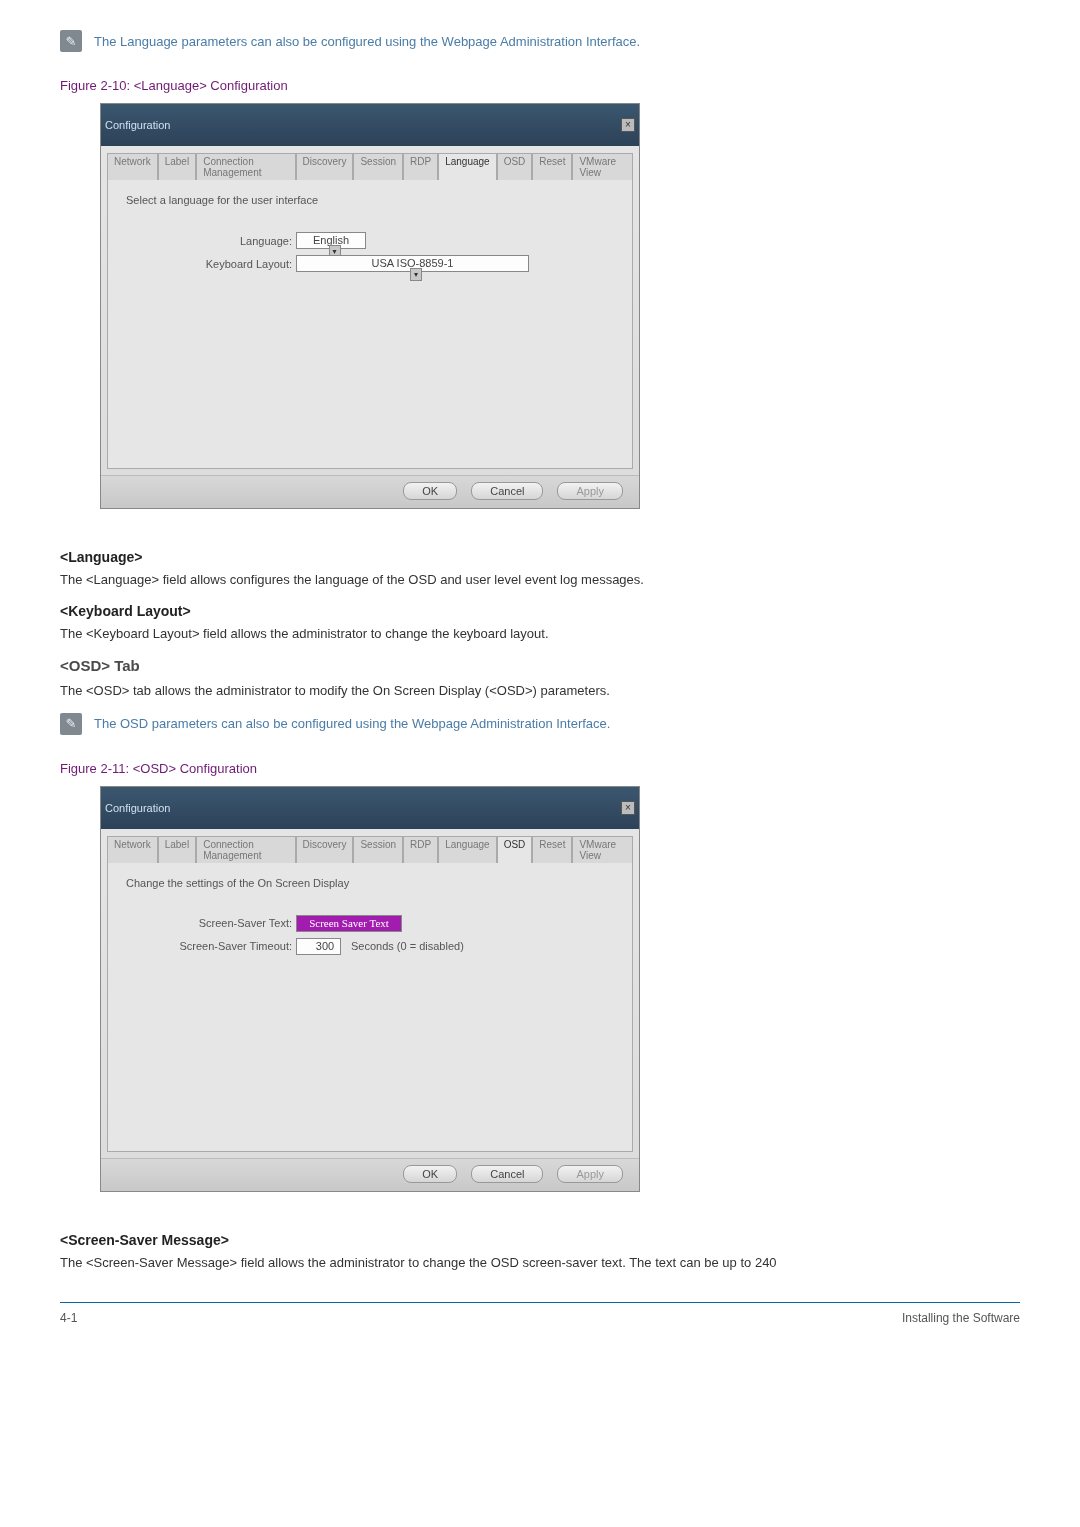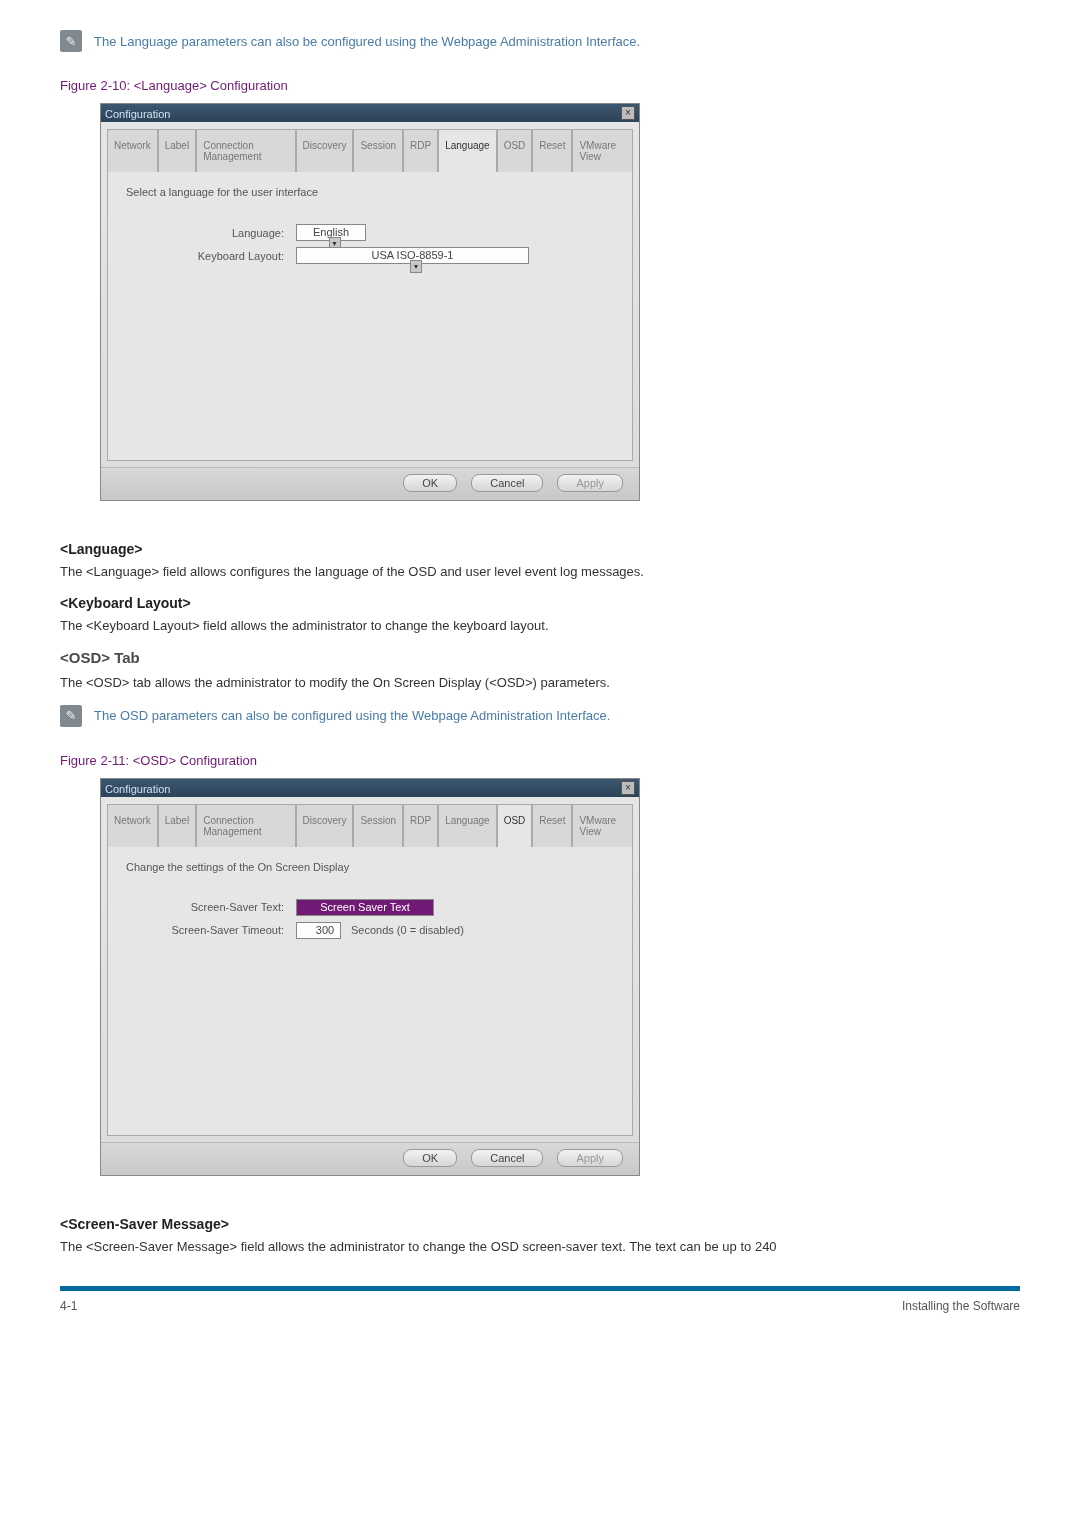"Configuration" .dialog-titlebar { align-items: flex-end -> center; padding: 2px 4px -> 14px 4px }
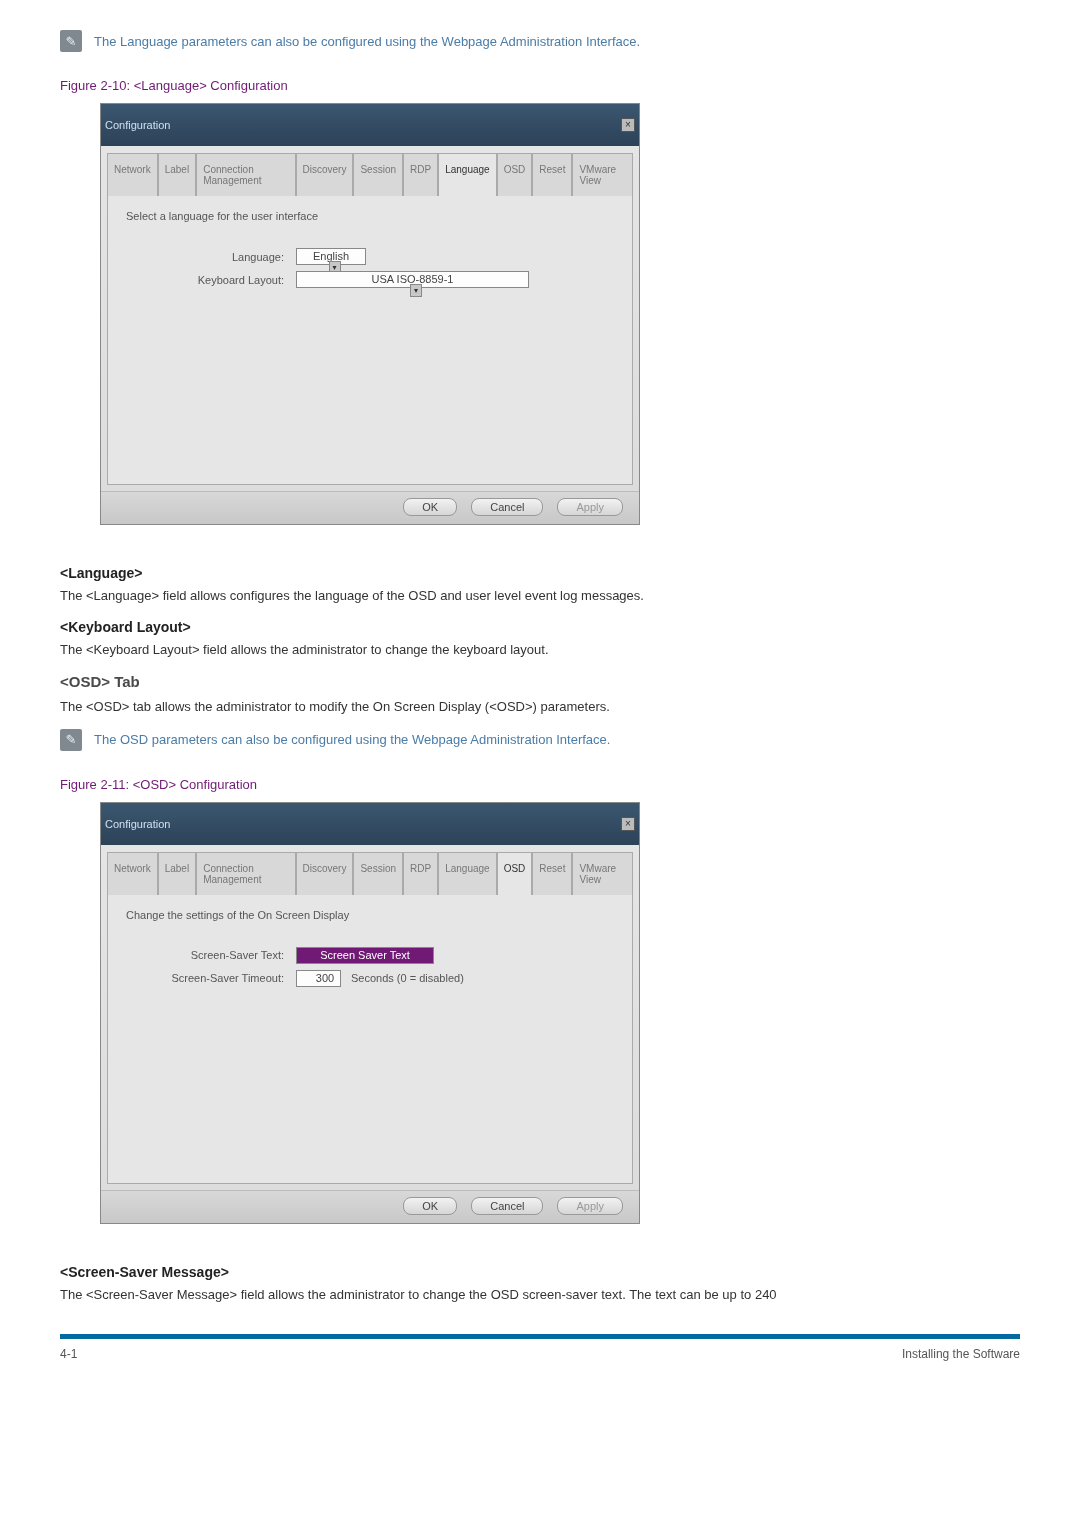"Network" .tab { padding: 10px 6px -> 2px 6px }
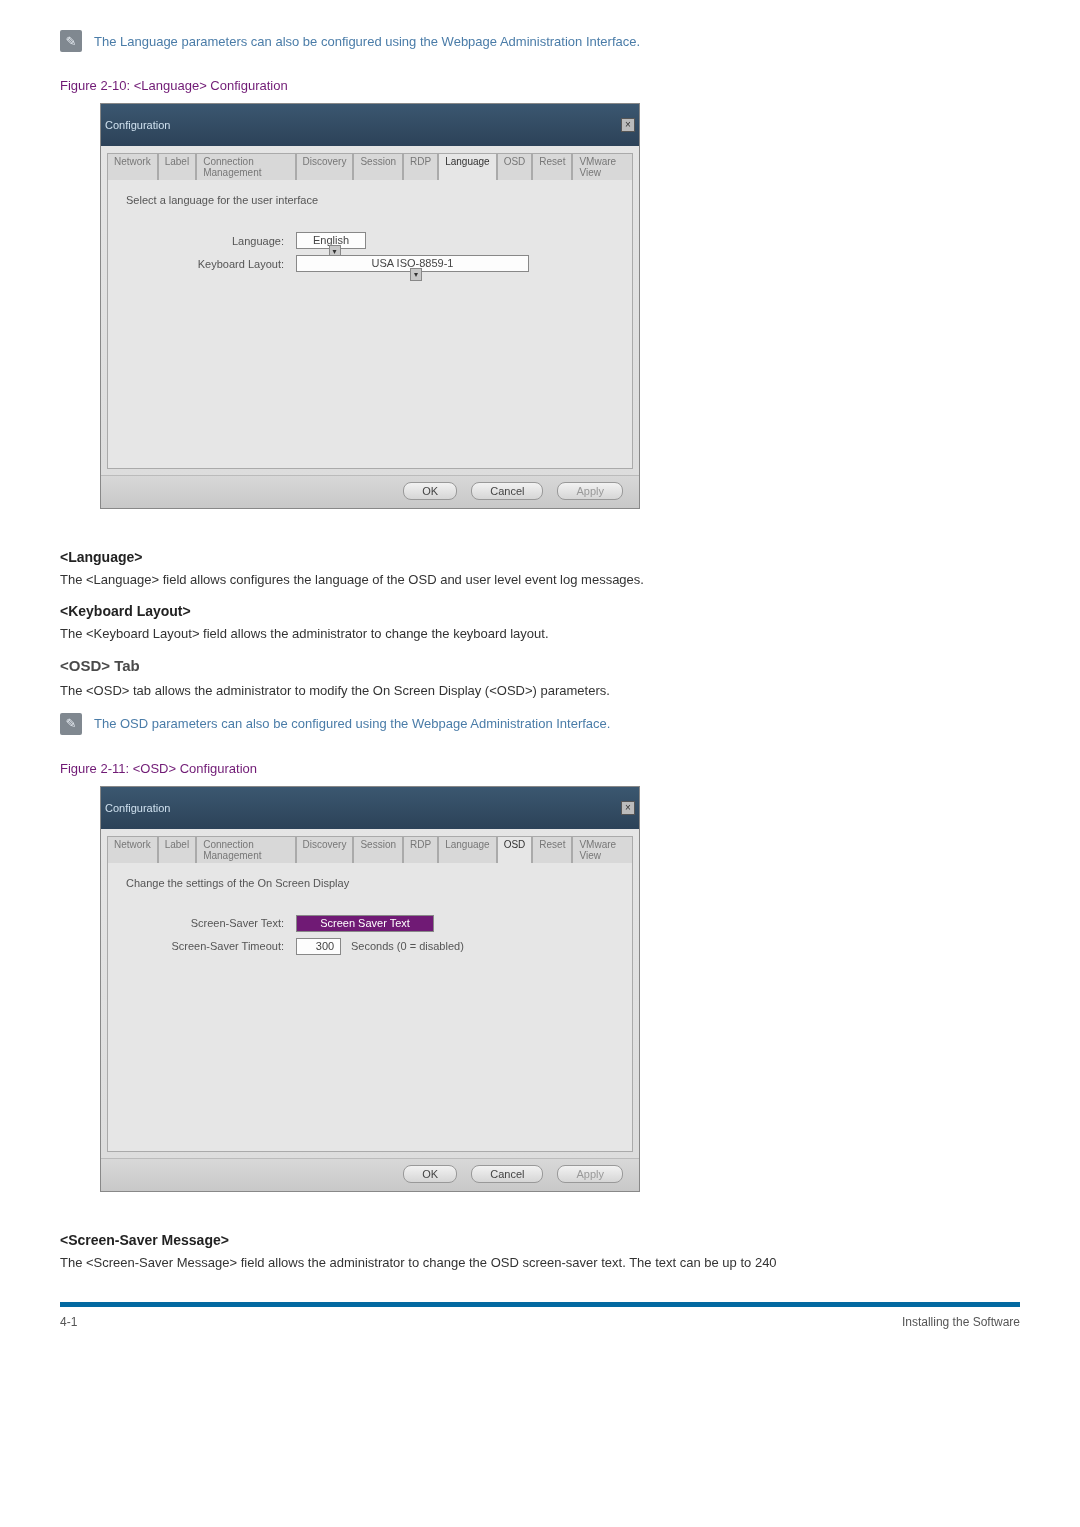"Language:" .form-label { padding-right: 12px -> 4px }
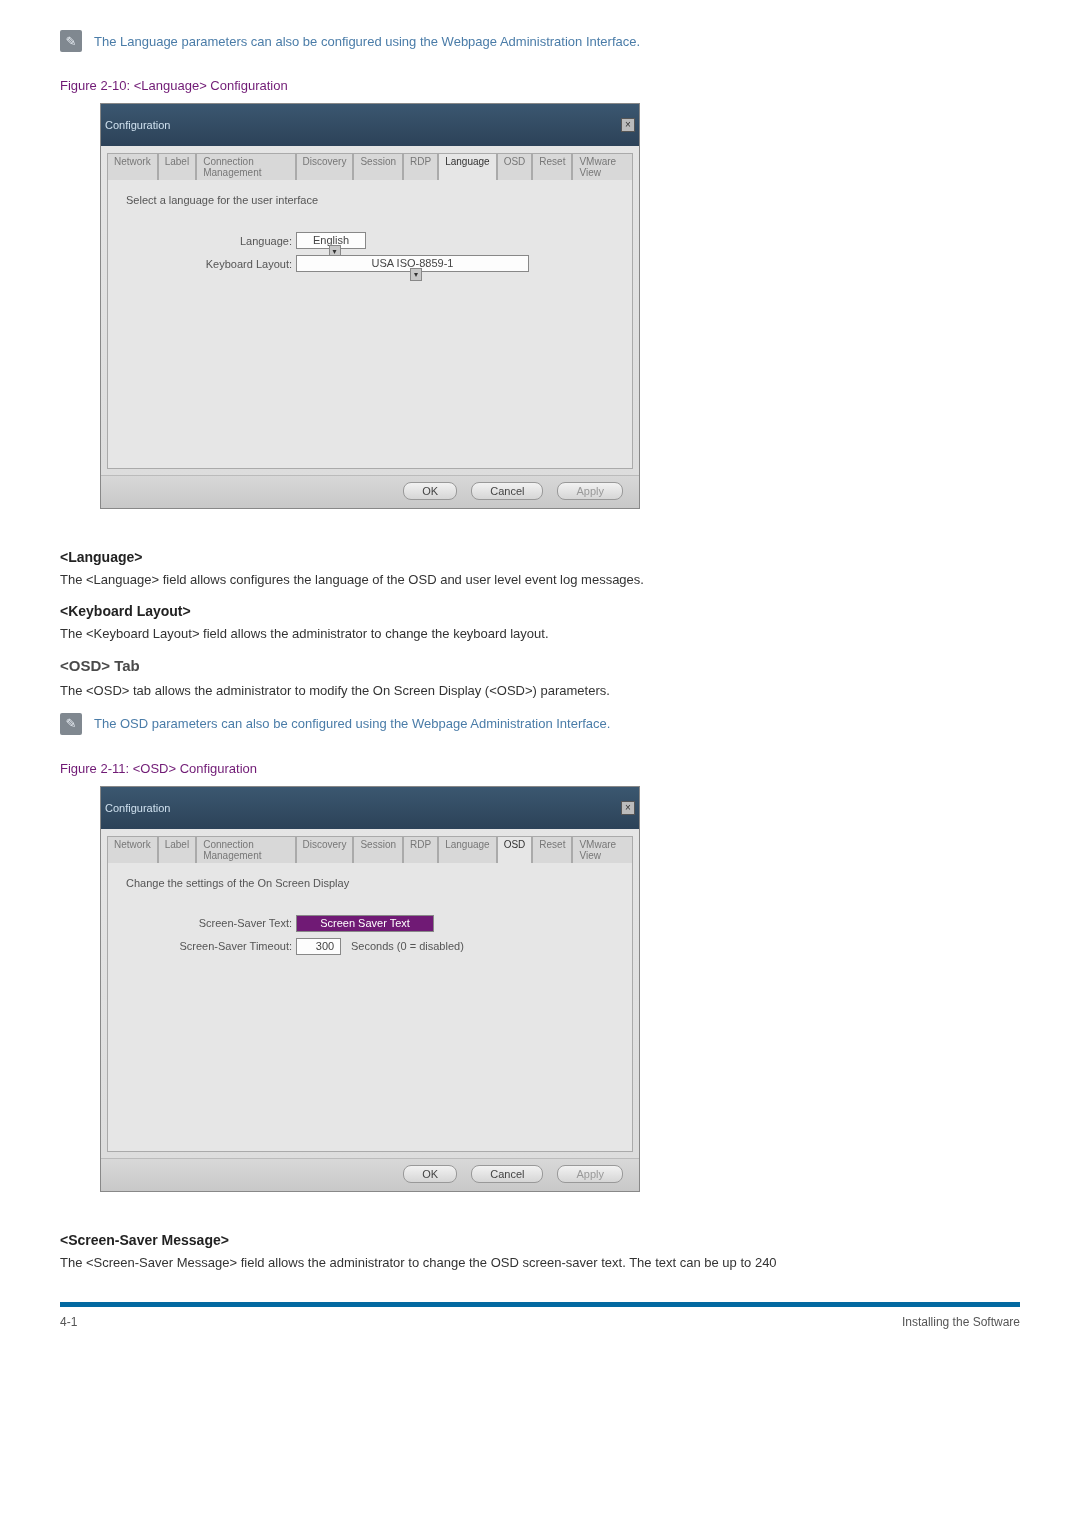"Screen Saver Text" .text-hl { background: #701a75 -> #a21caf; font-family: none -> Liberation Serif, serif; width: 138px -> 106px }
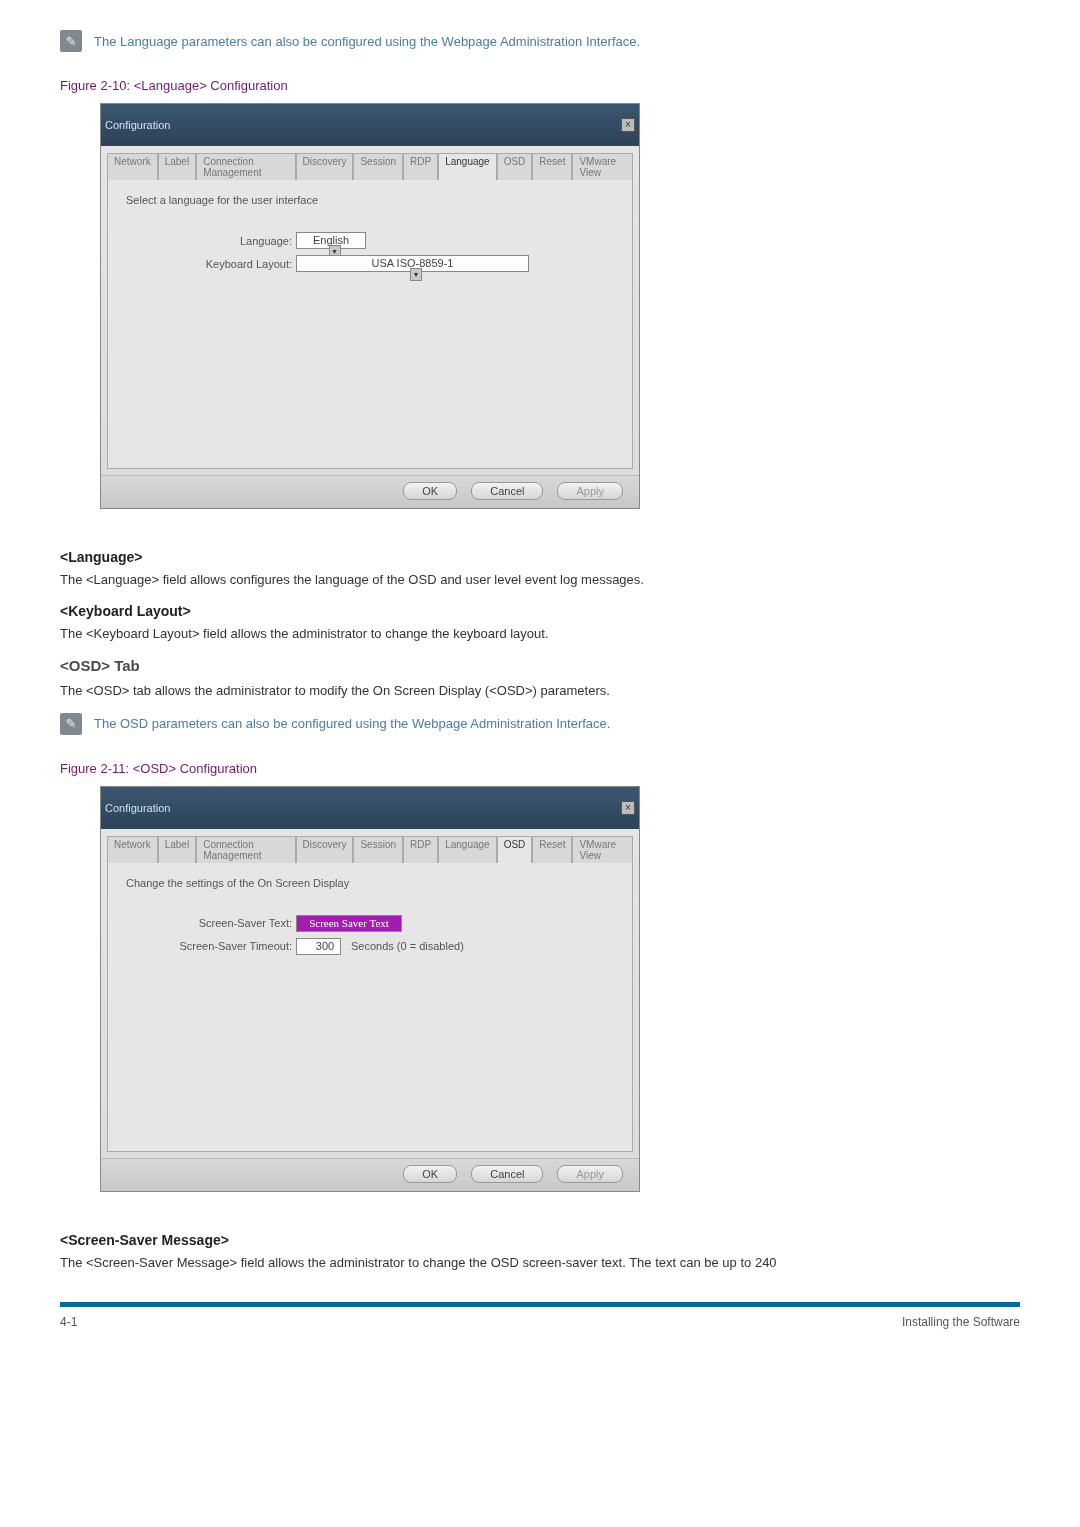"4-1" .footer { border-top: 5px solid #0369a1 -> 1px solid #0369a1 }
